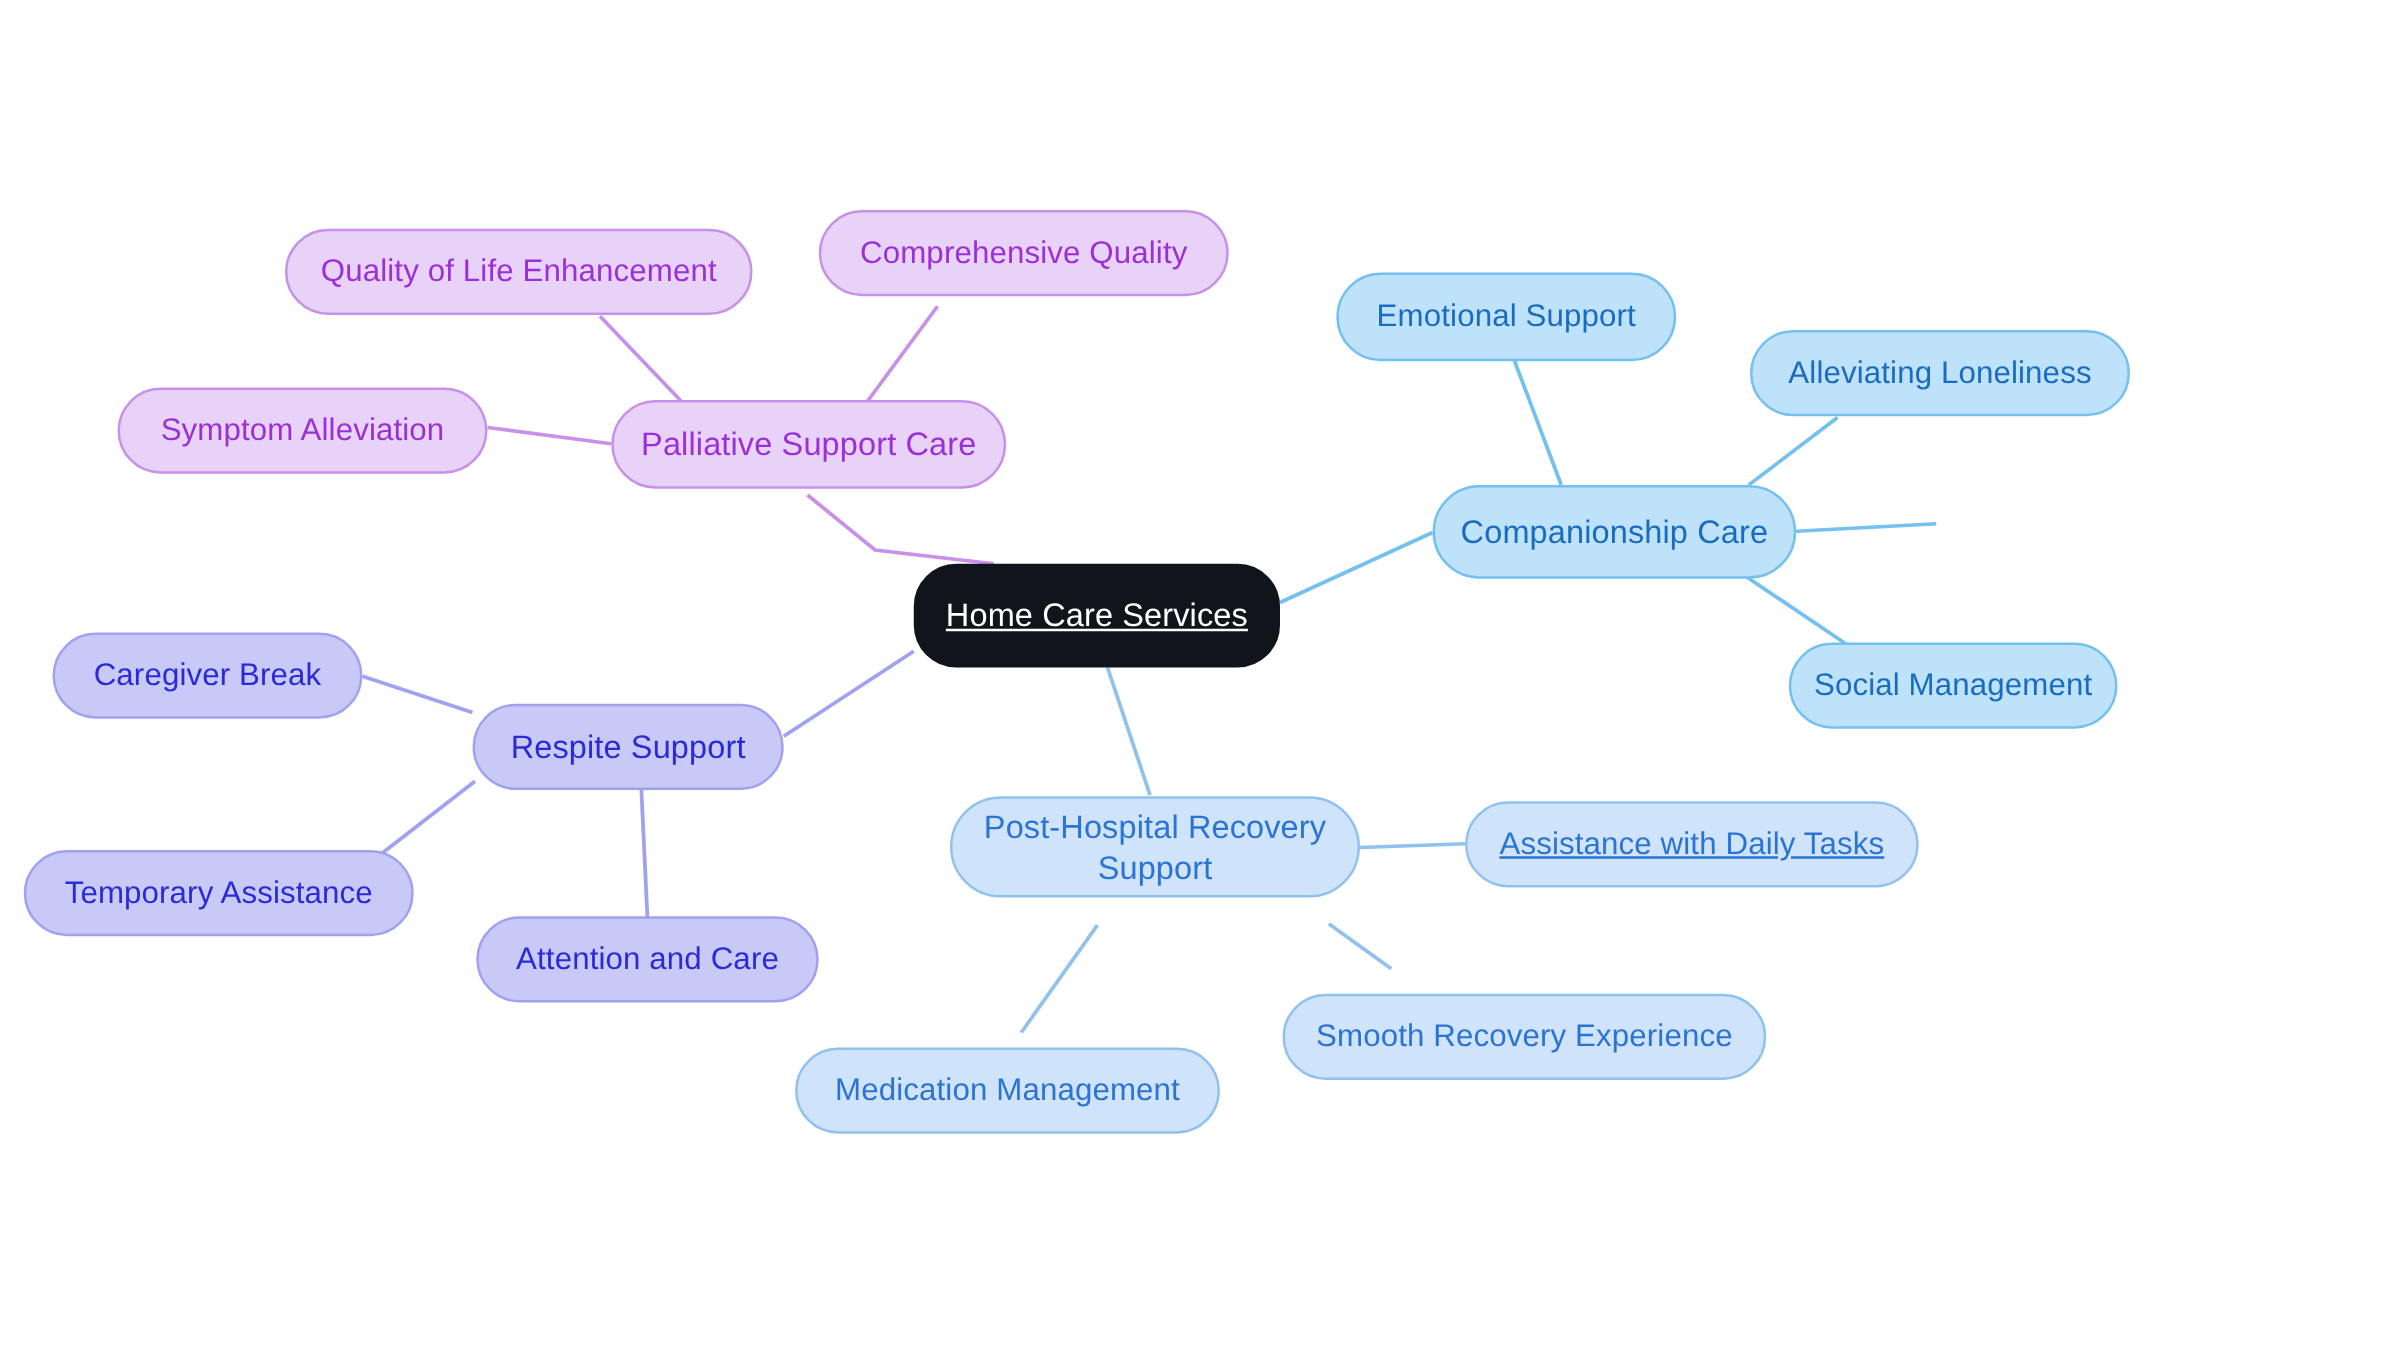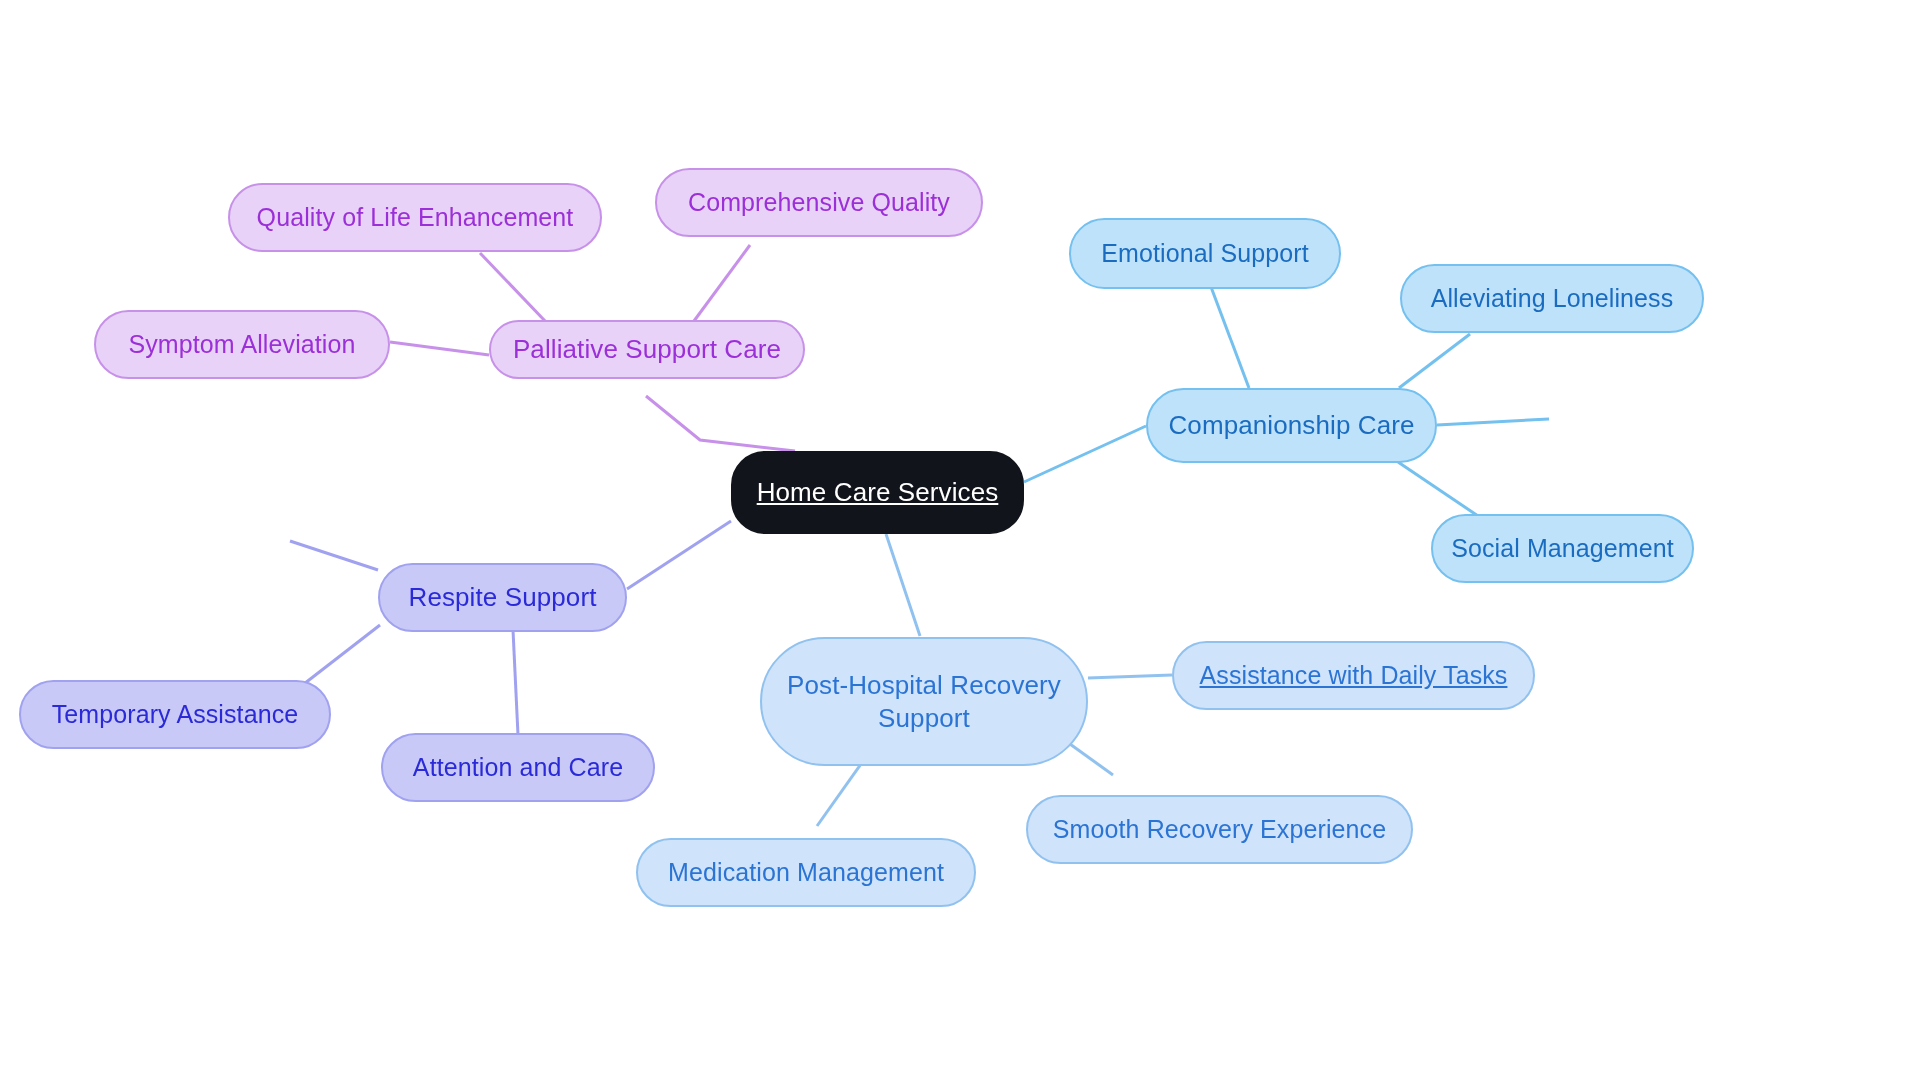"Palliative Support Care" div.node { height: 59px -> 71px }
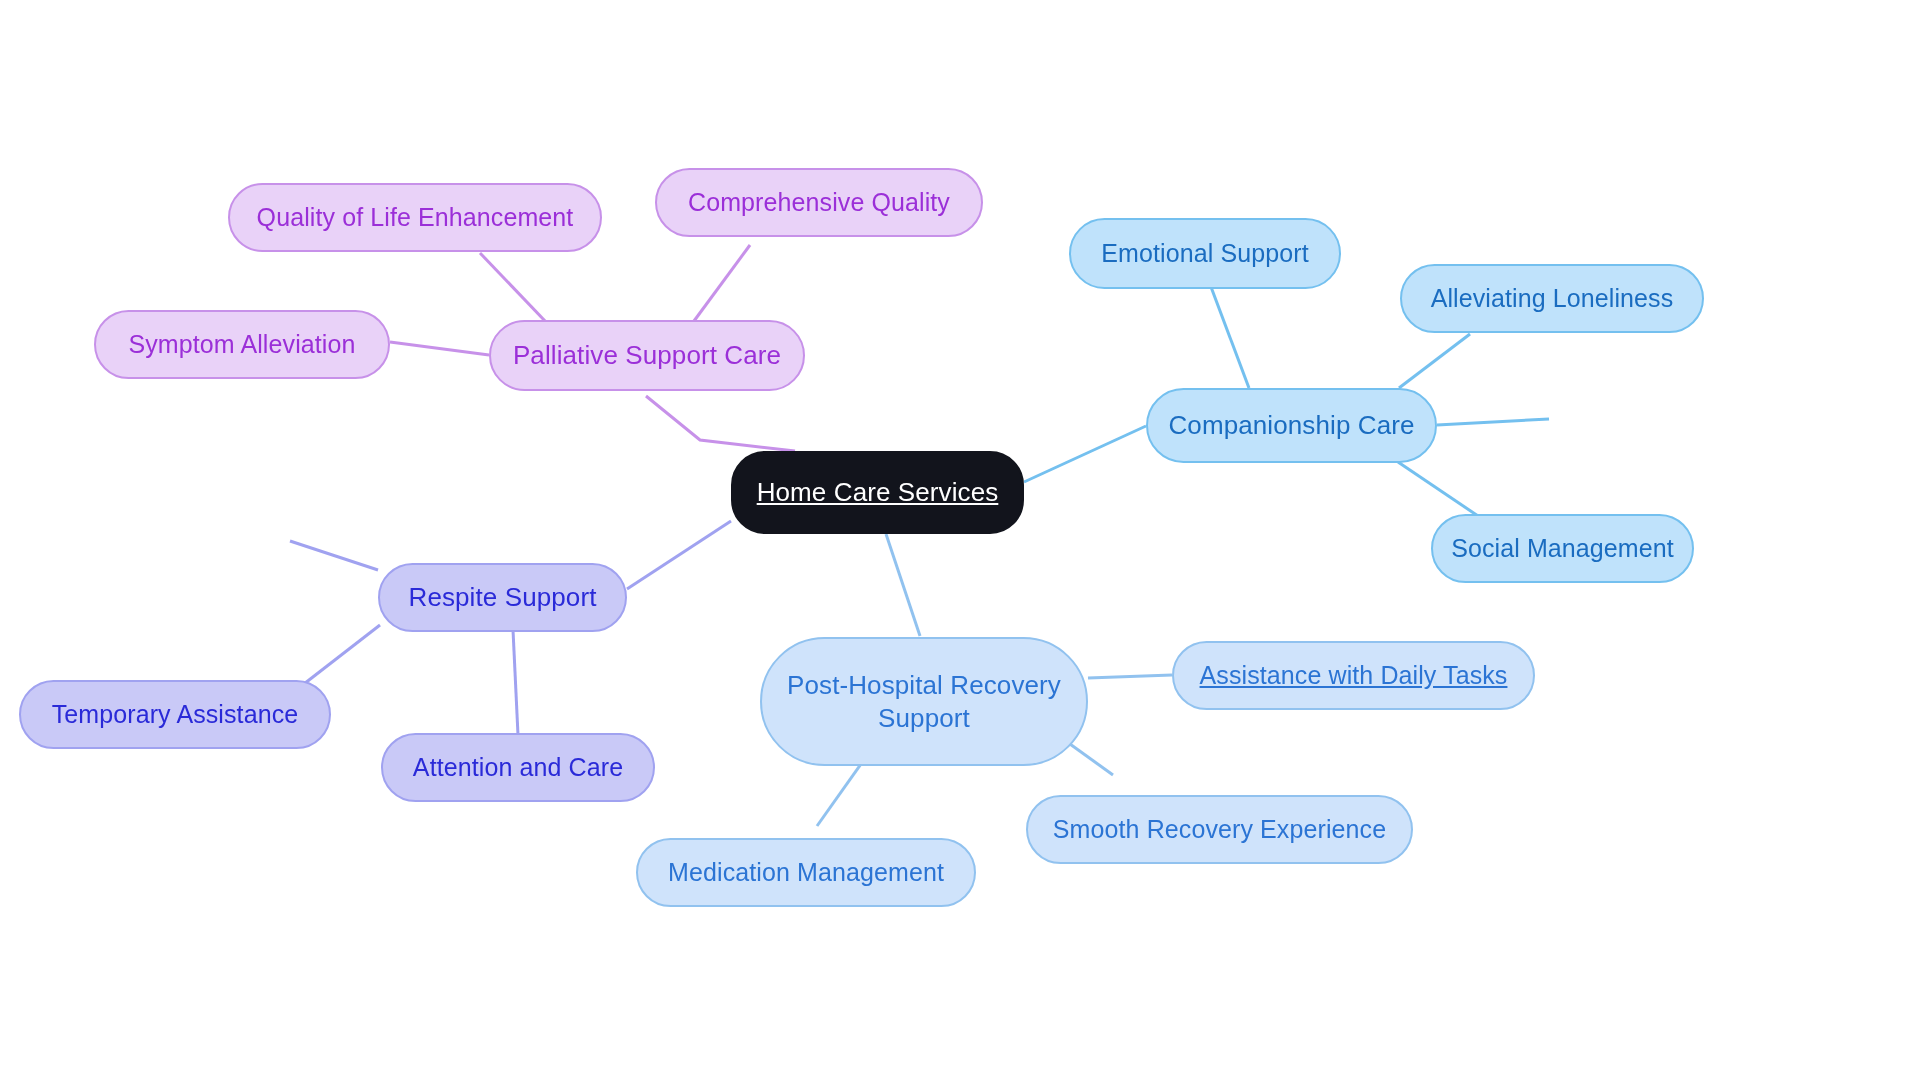"Caregiver Break" div.node { html: none -> <div> <span>Caregiver Break</span> </div> }
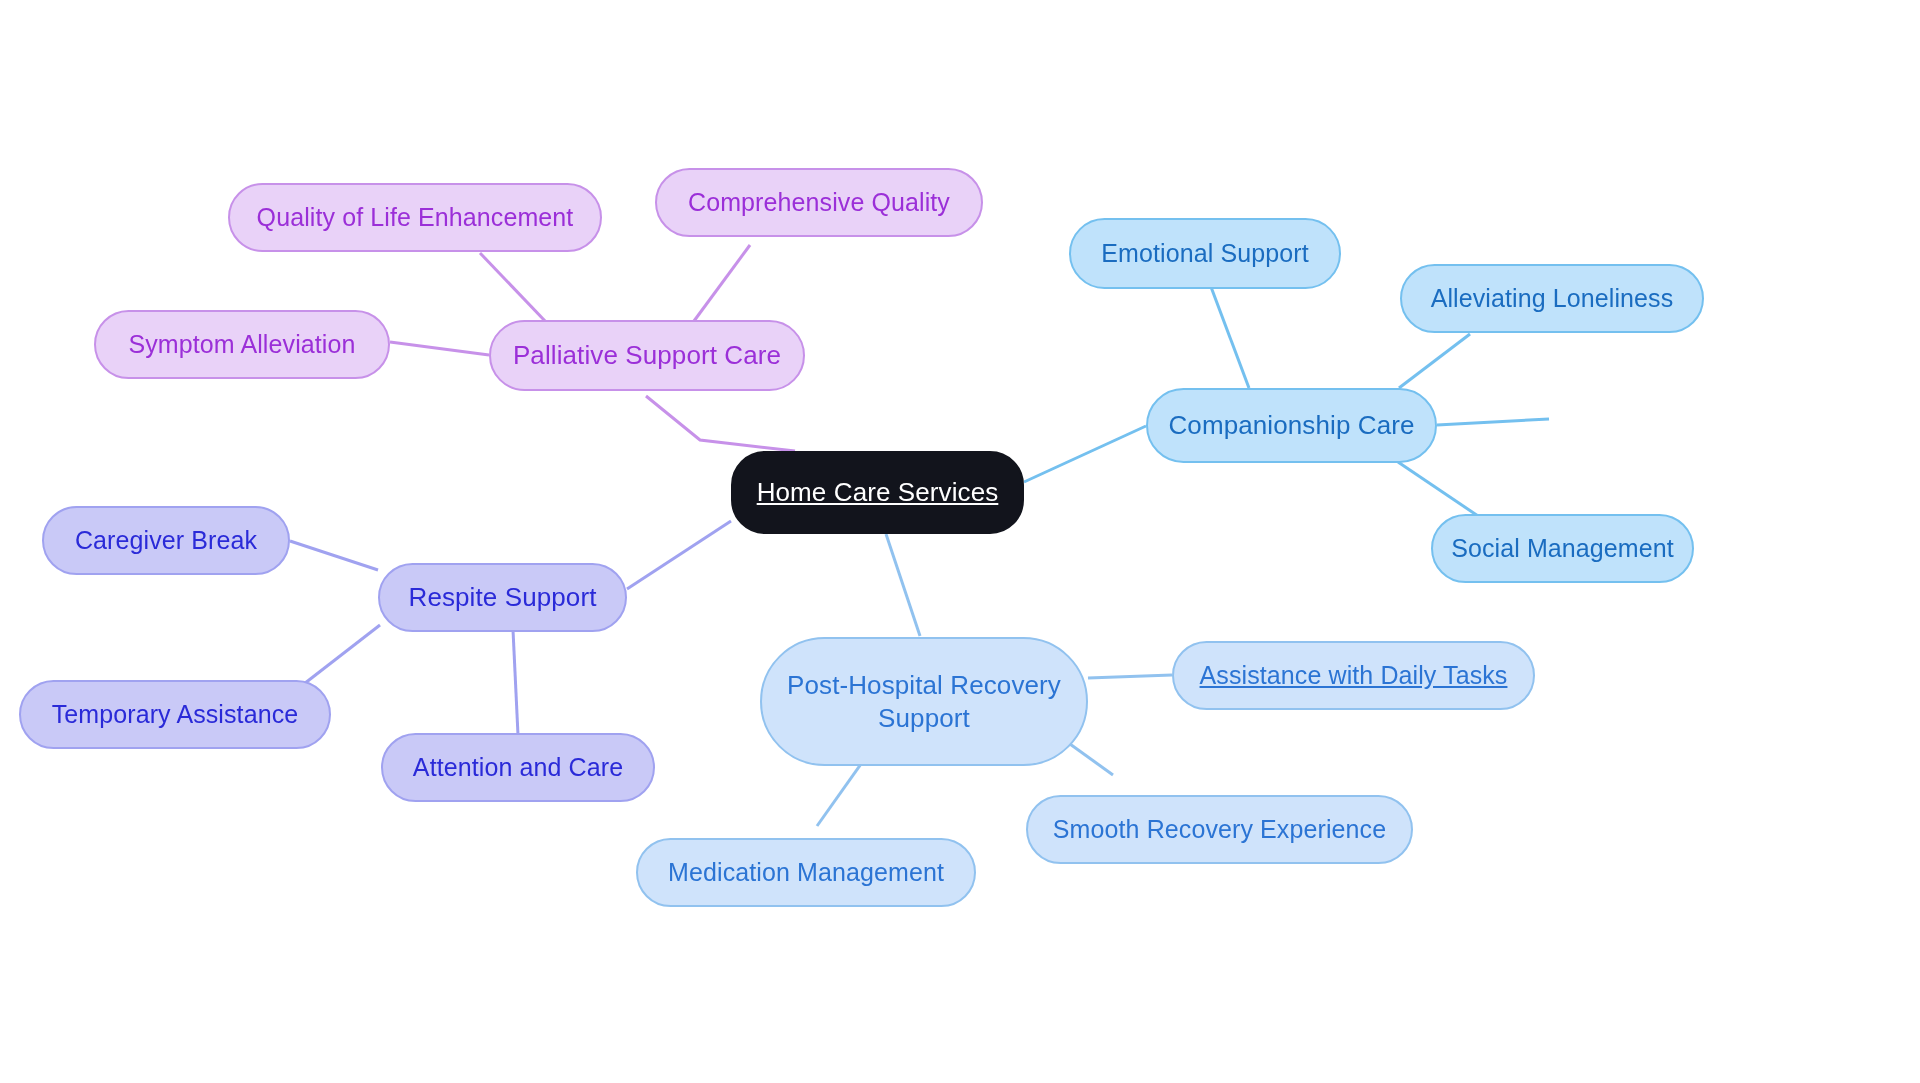"Post-Hospital Recovery" div.node { height: 129px -> 81px }
